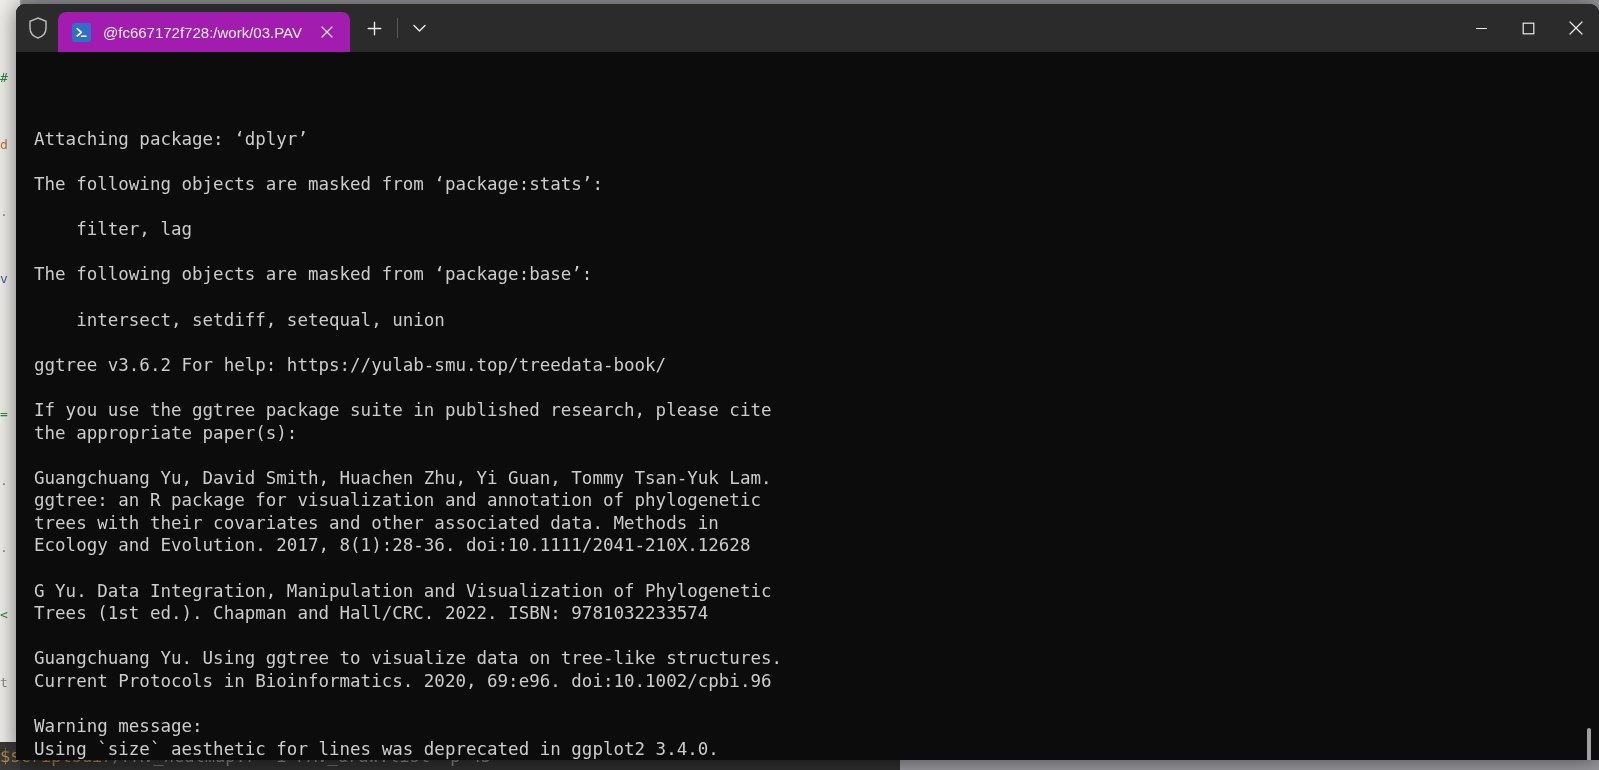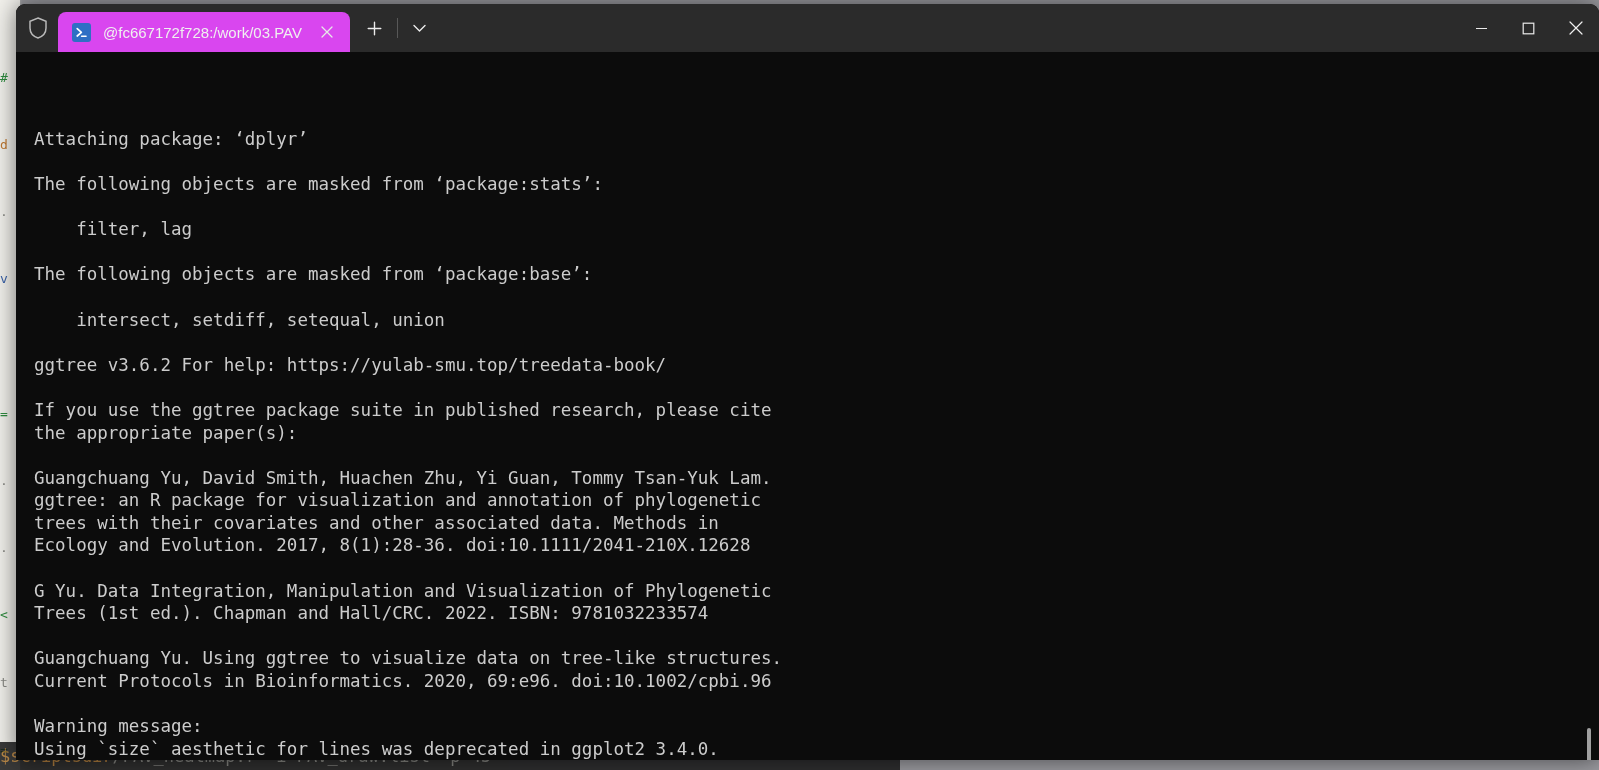"@fc667172f728:/work/03.PAV" .tab { background: #d946ef -> #a21caf }
